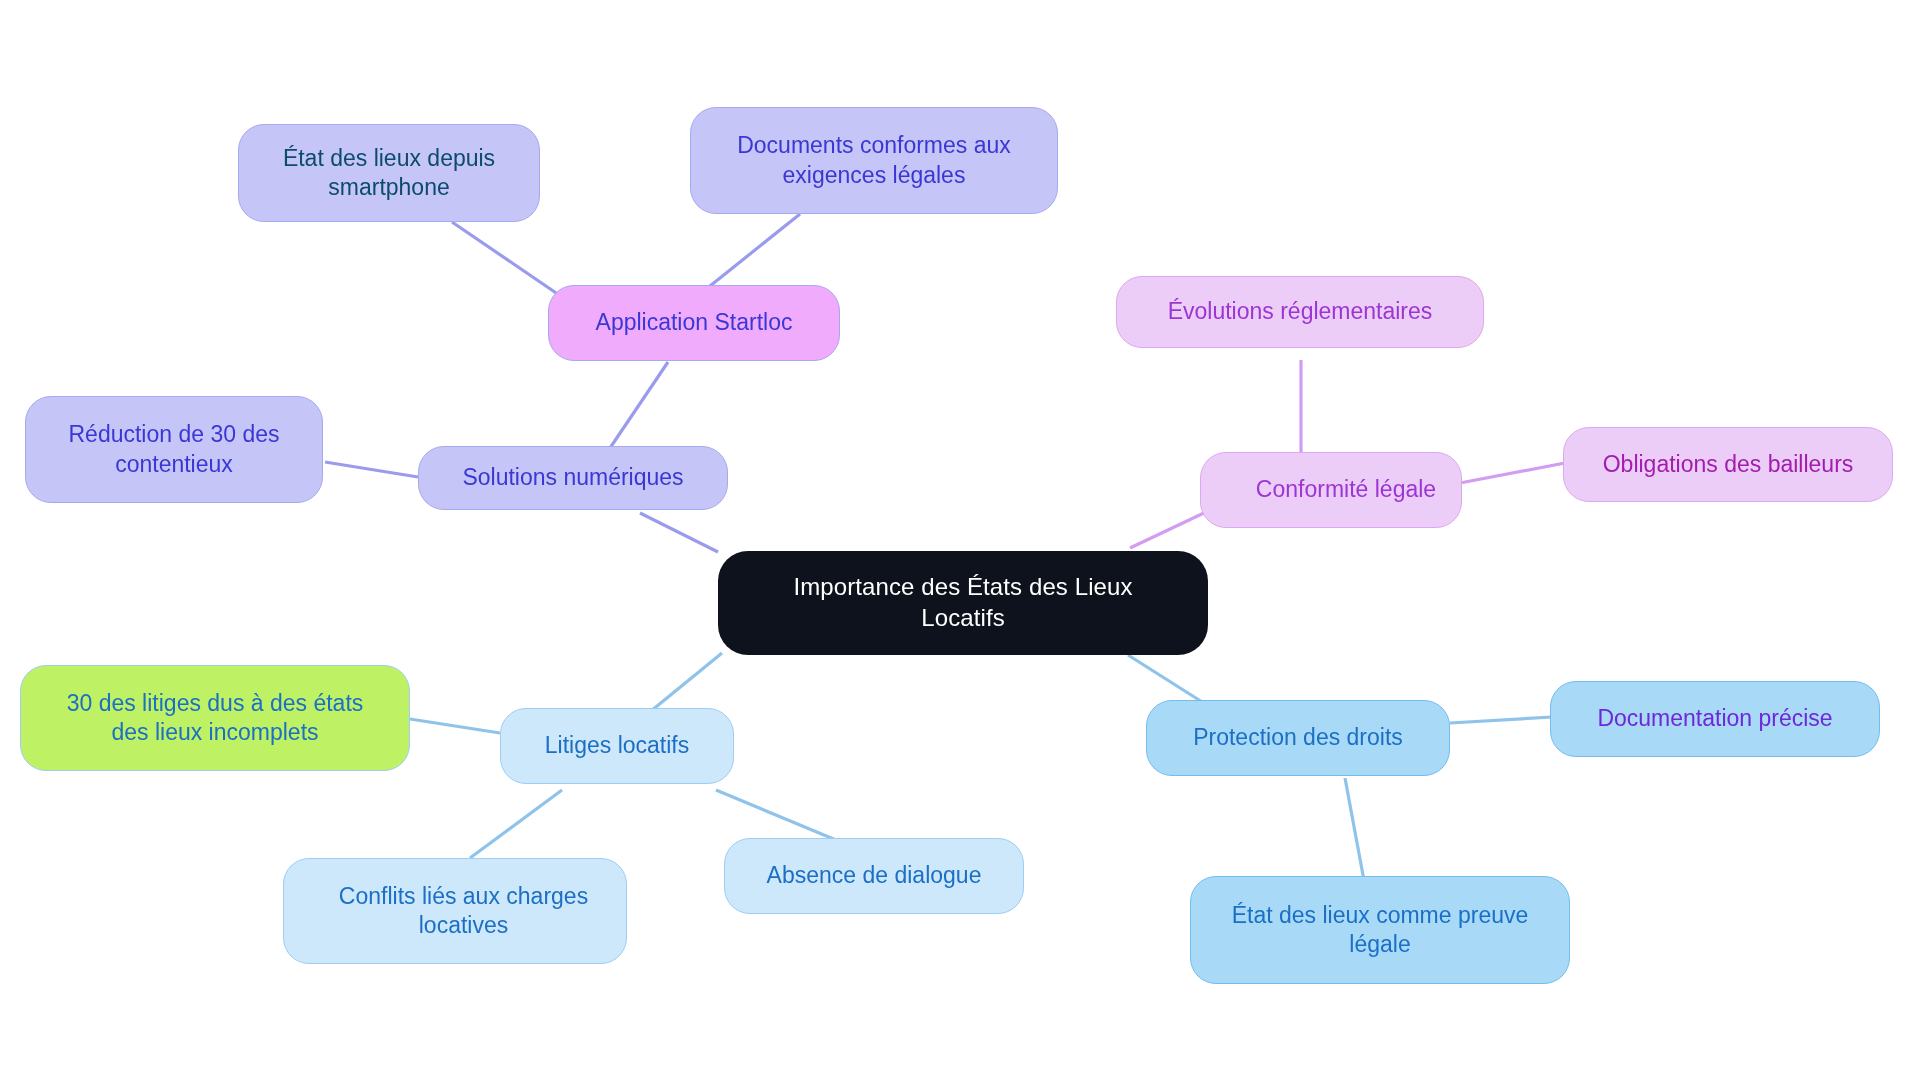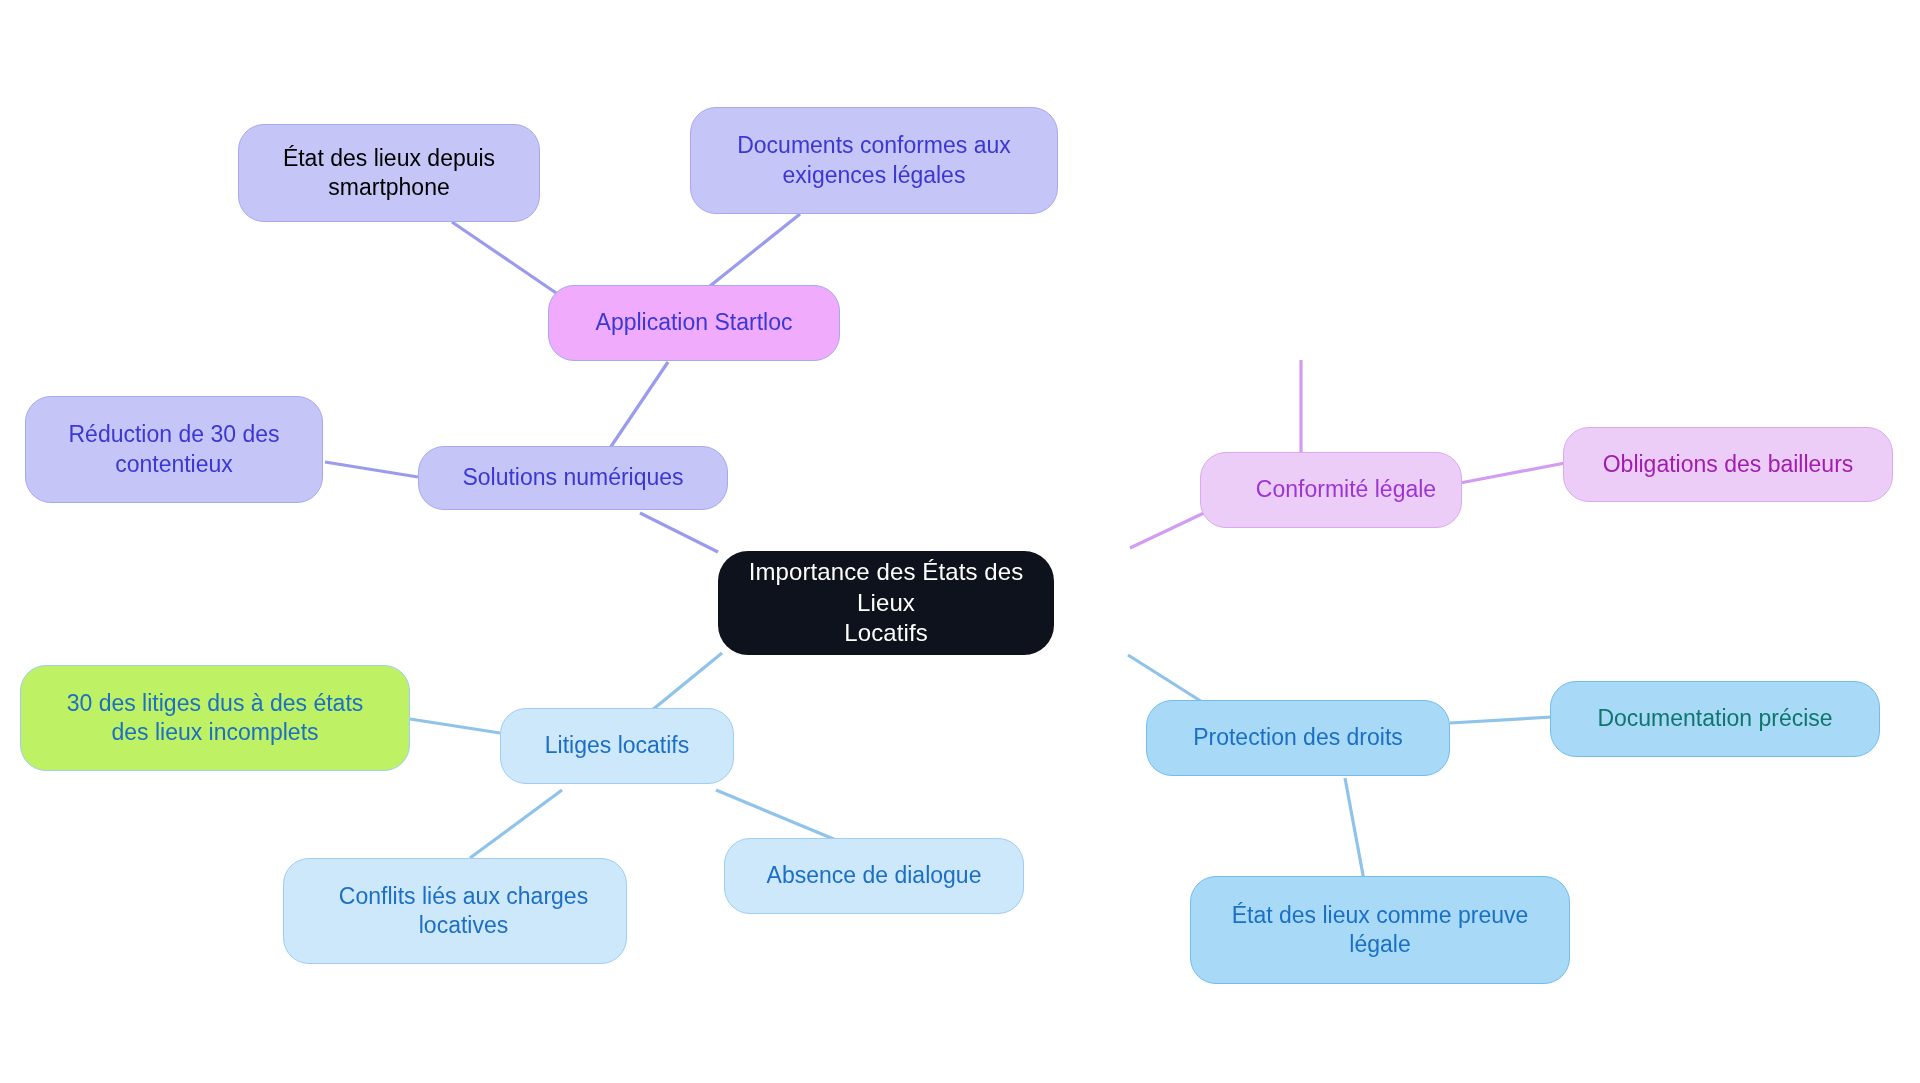"État des lieux depuis" div.node { color: #000000 -> #0c4a6e }
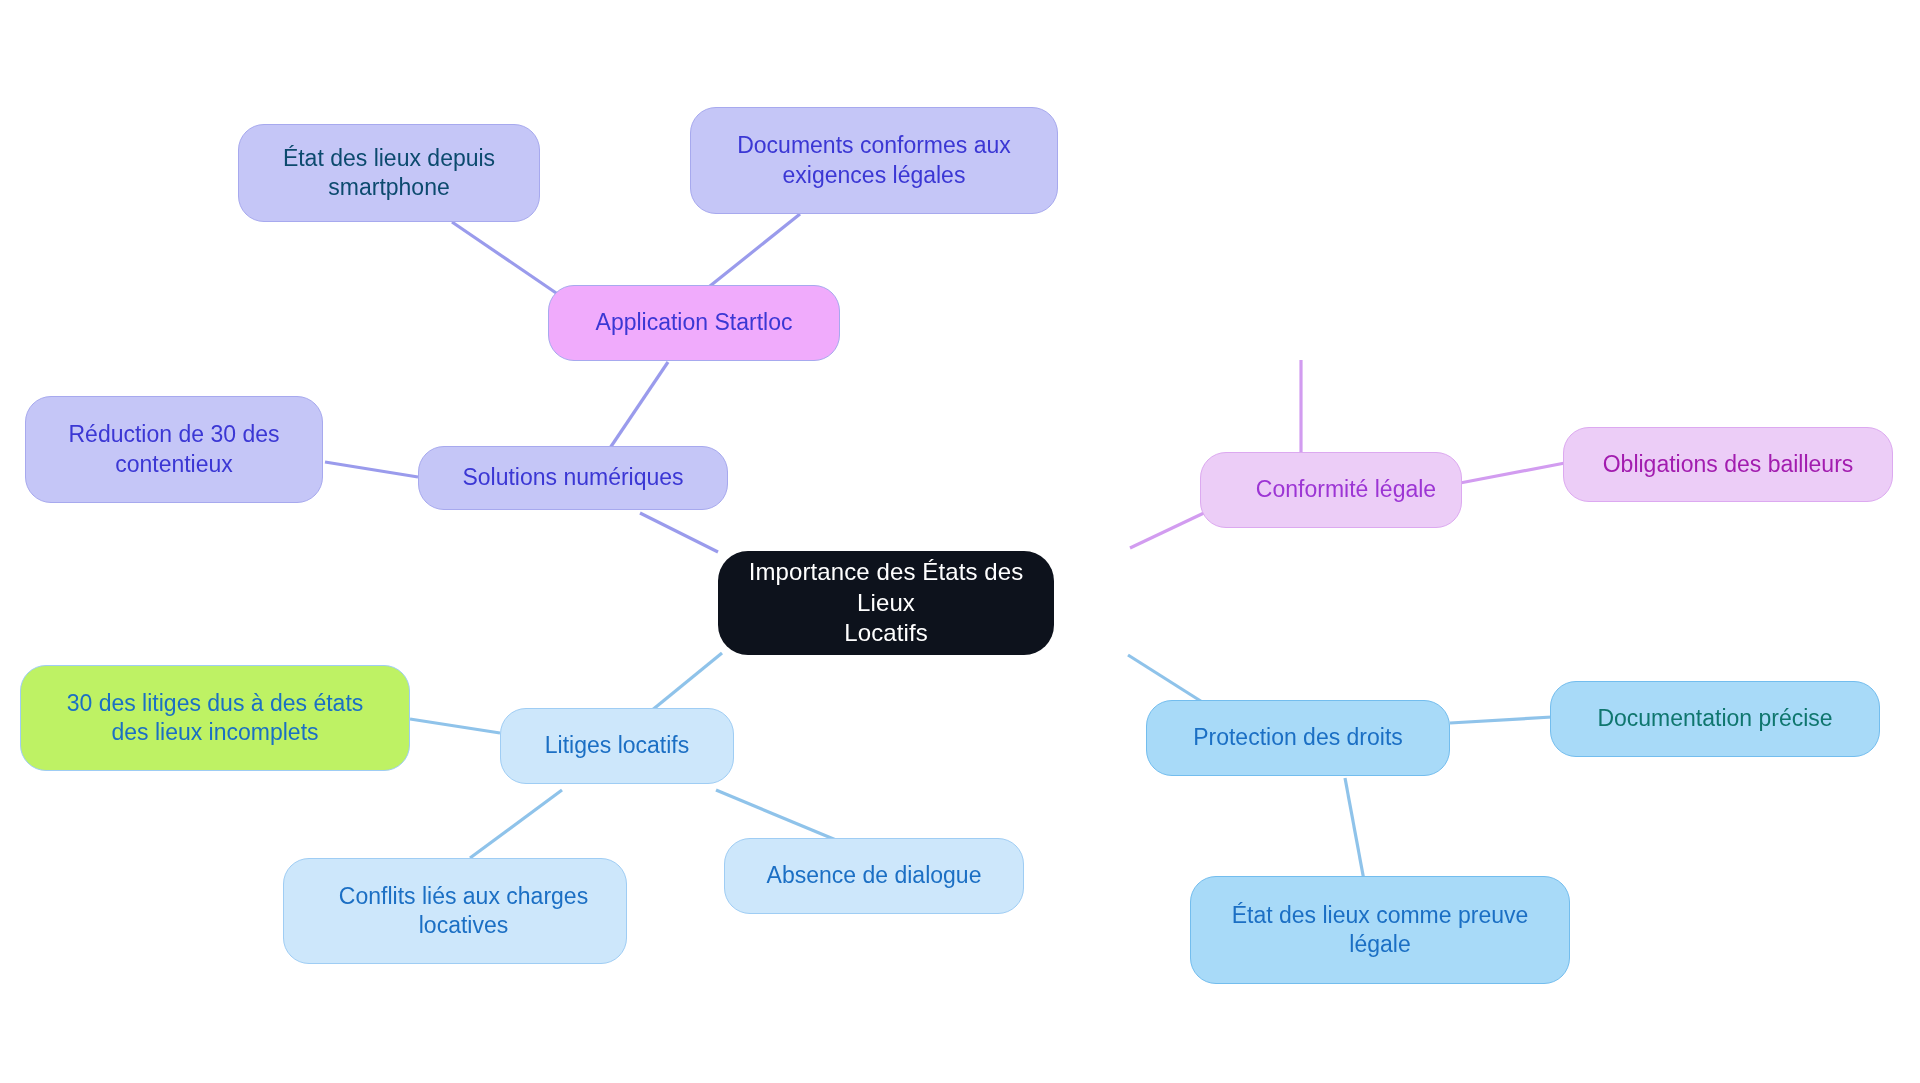"Évolutions réglementaires" div.node { html: none -> <div> <span>Évolutions réglementaires</span> </div> }
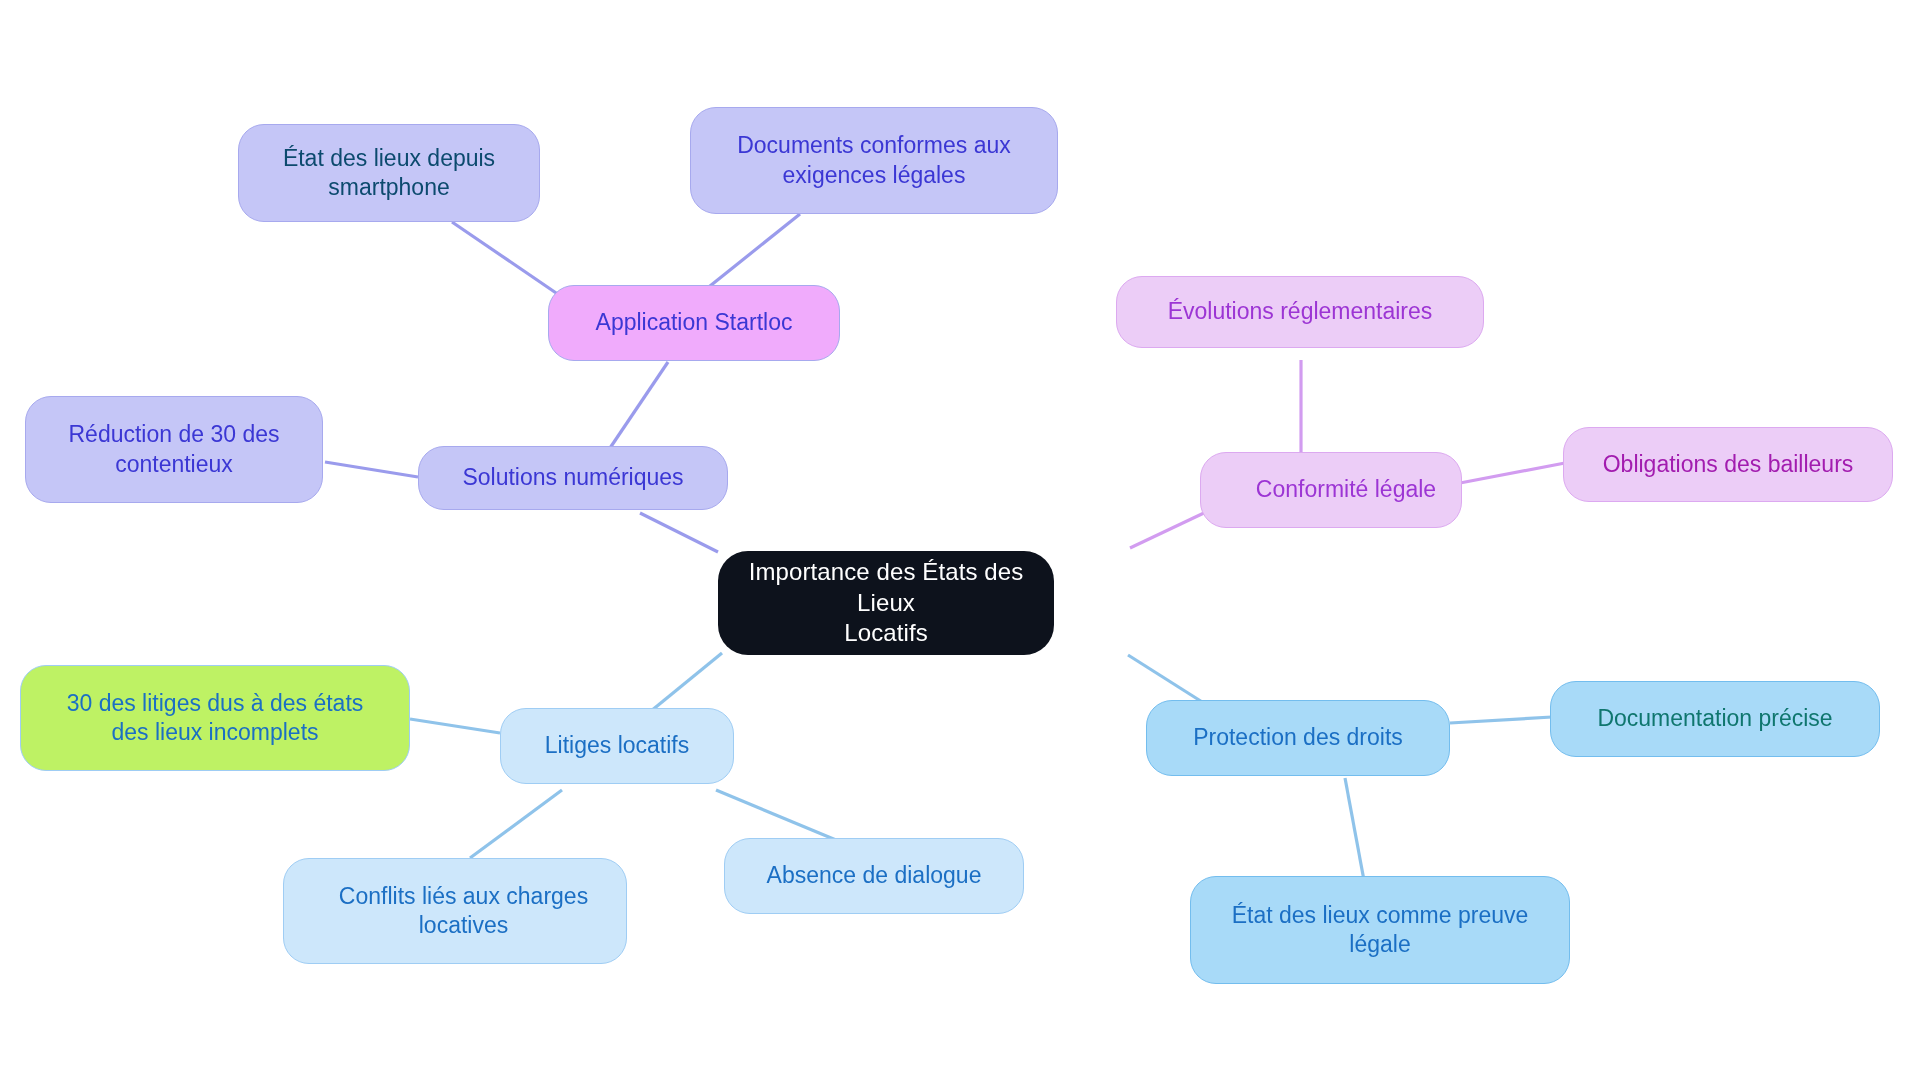"Importance des États des Lieux" div.node { width: 336px -> 490px }
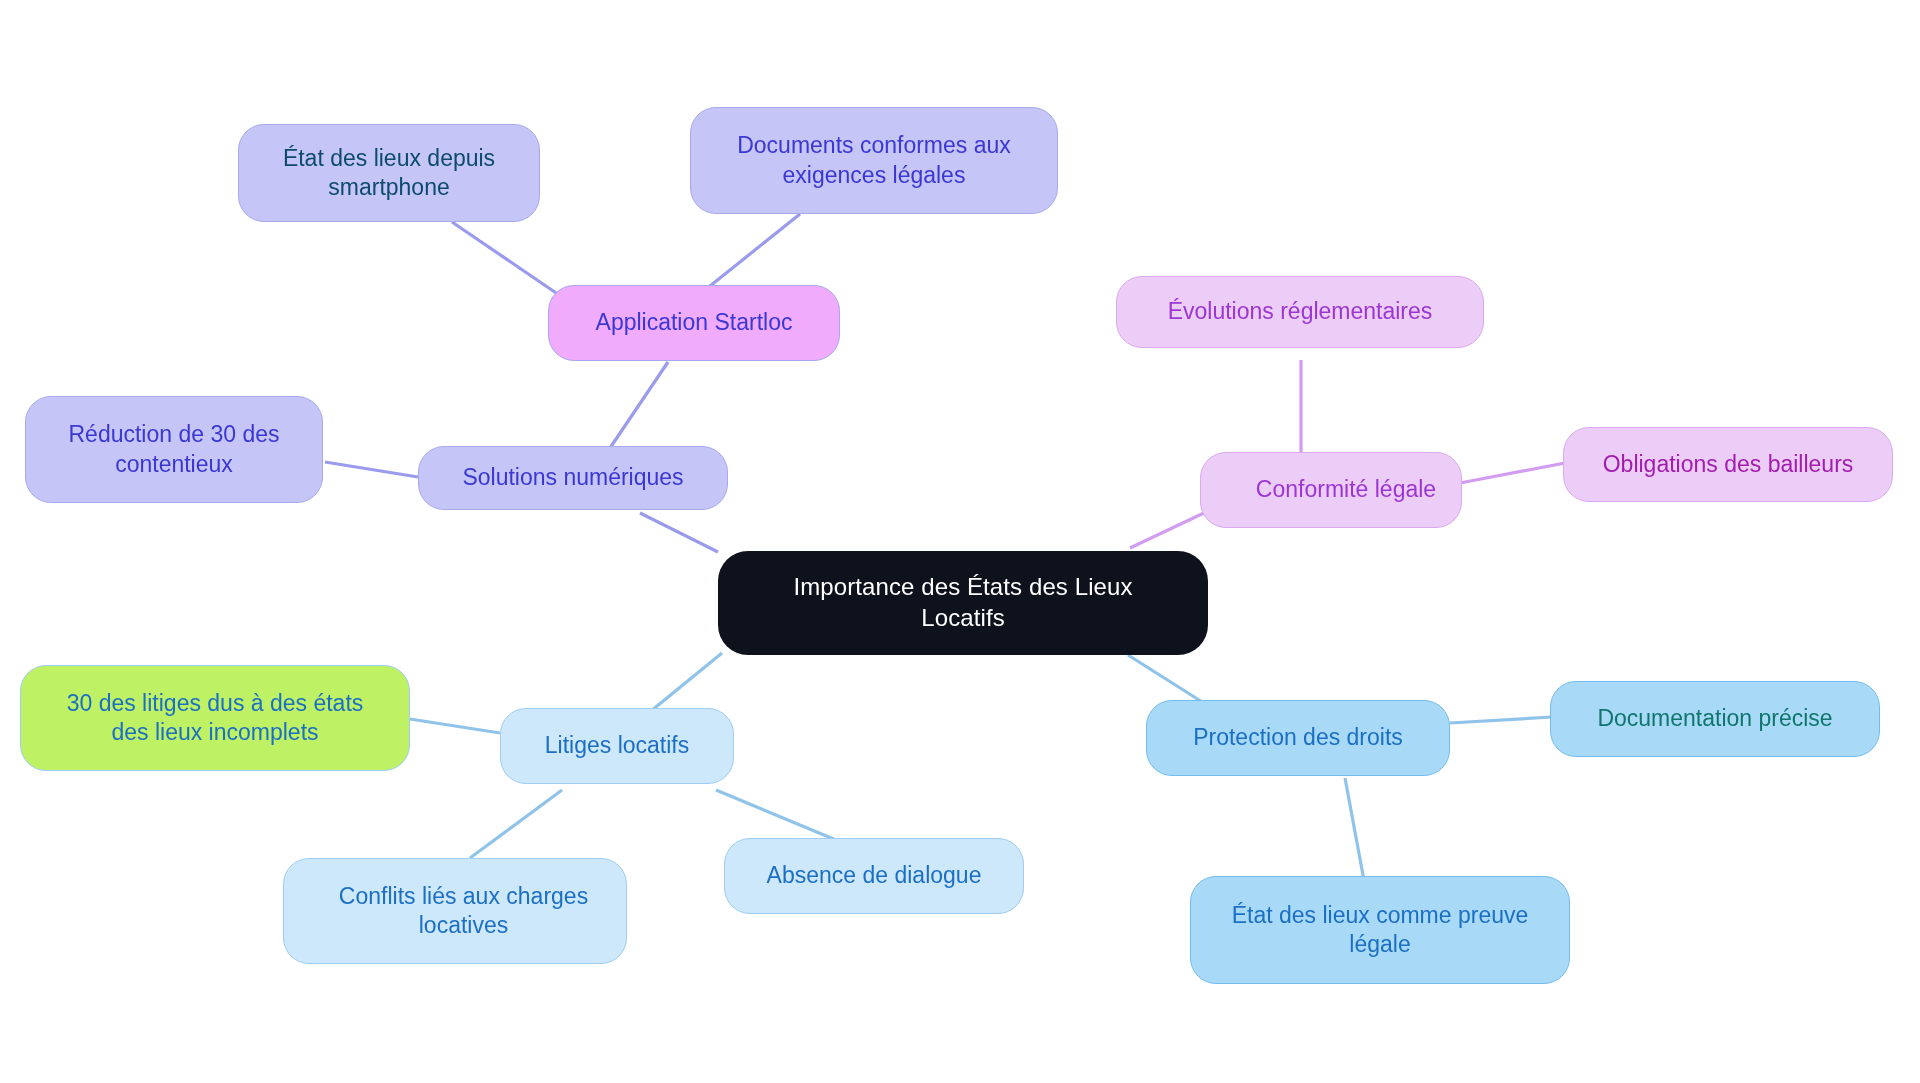"Documentation précise" div.node { color: #0f766e -> #6d28d9 }
